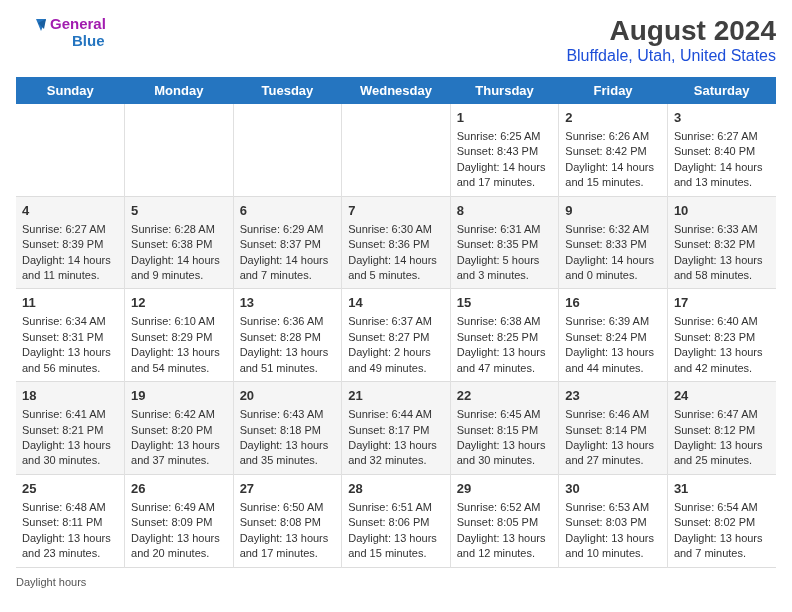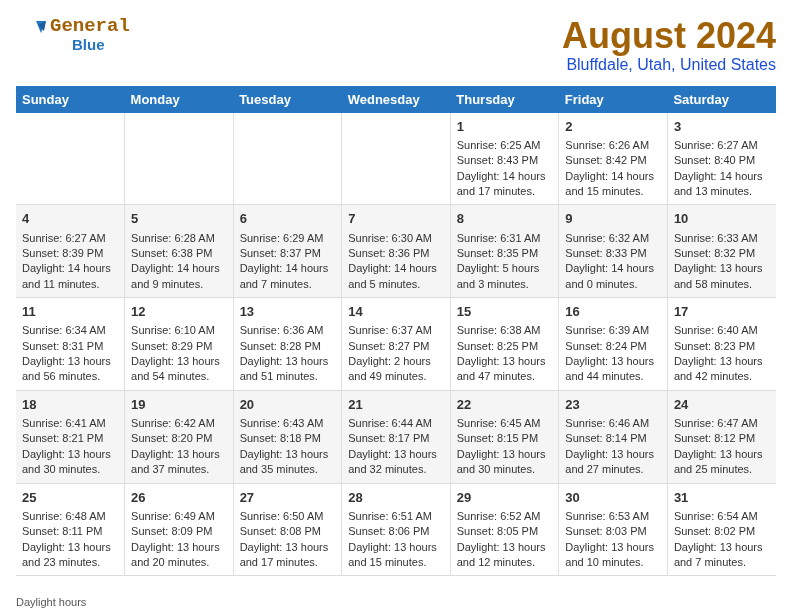"General" div { color: #a16207 -> #a21caf; font-family: Liberation Mono, monospace -> none; font-size: 19px -> 15px }
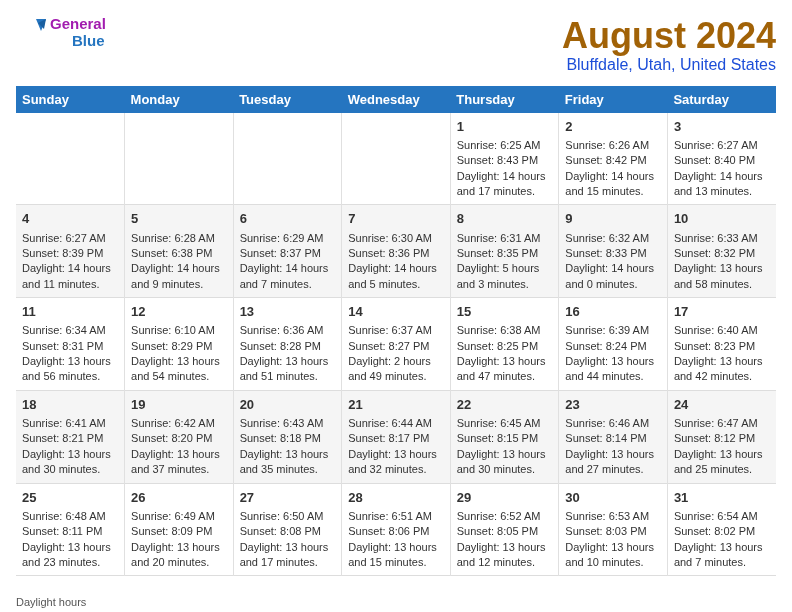"August 2024" .main-title { color: #a16207 -> #404040; font-size: 36px -> 28px }
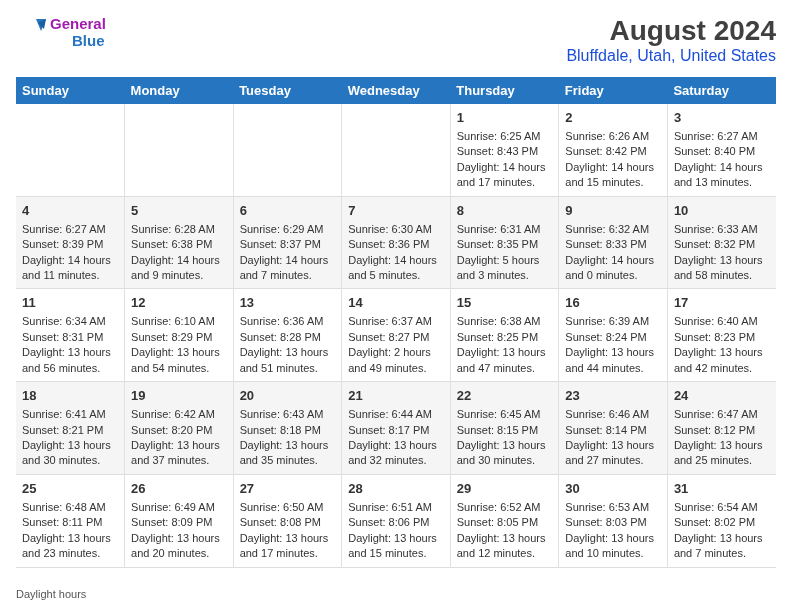"Sunday" thead tr th { text-align: left -> center }
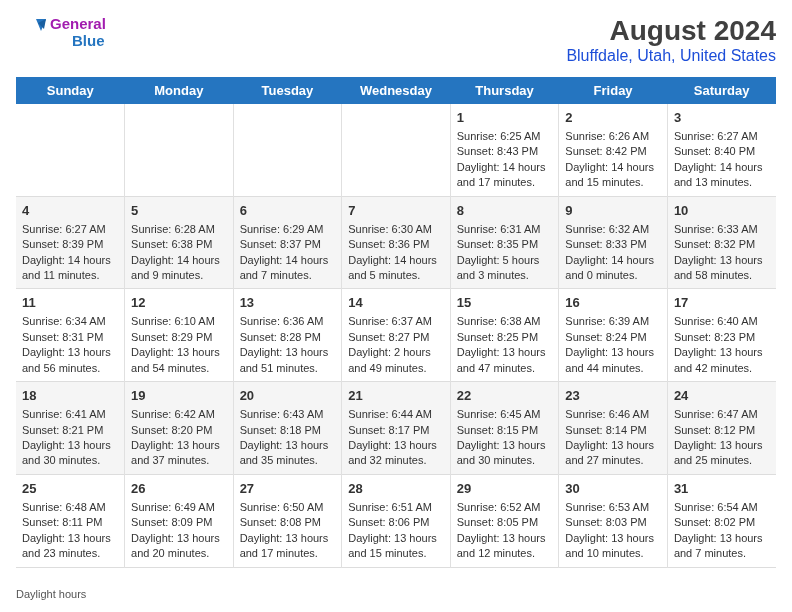"Daylight hours" .footer-note { margin-top: 20px -> 8px }
